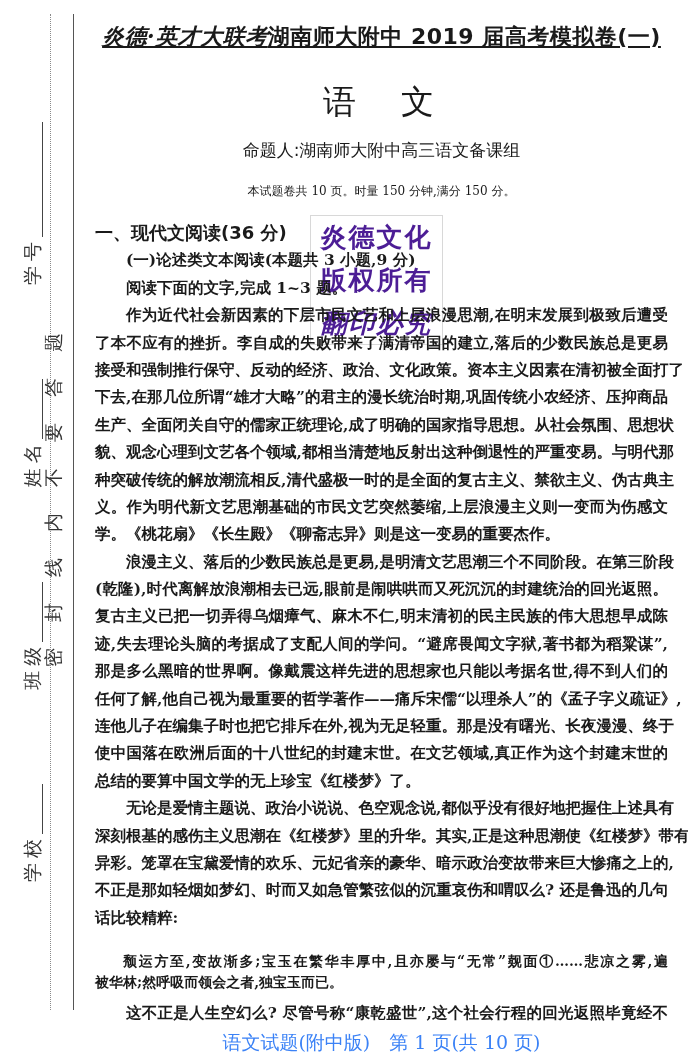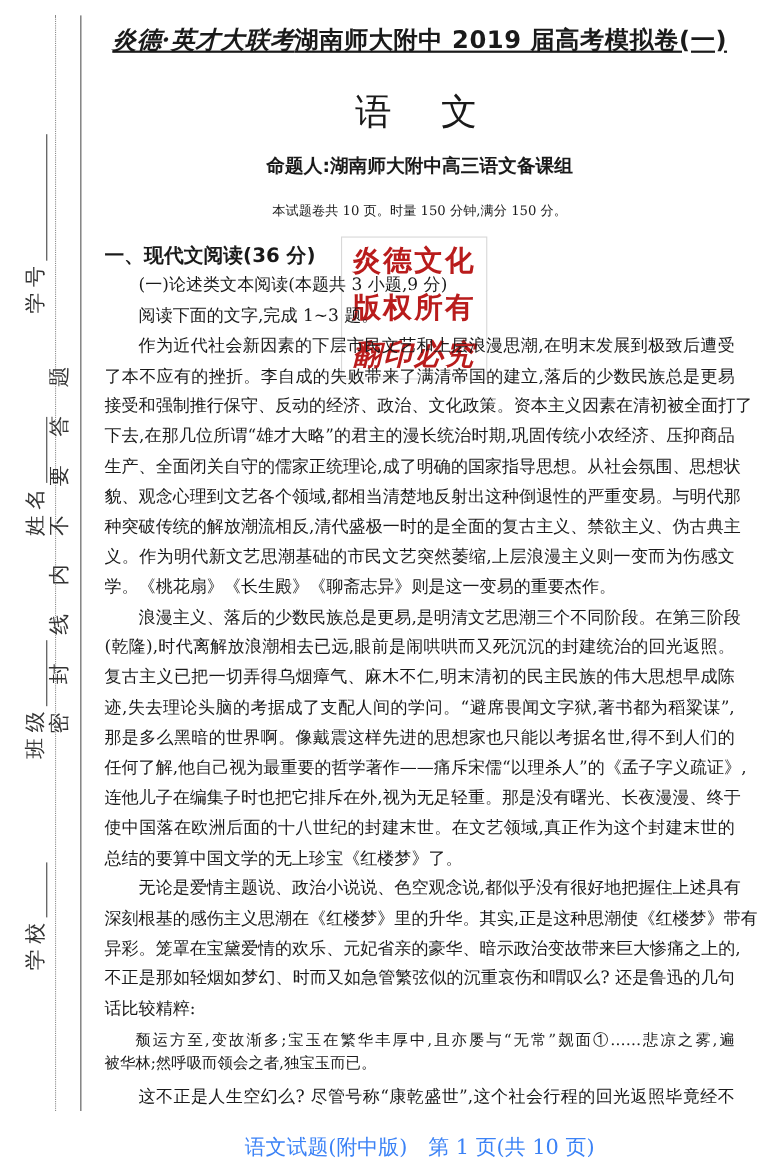"命题人:湖南师大附中高三语文备课组" .setter { font-weight: bold -> normal }
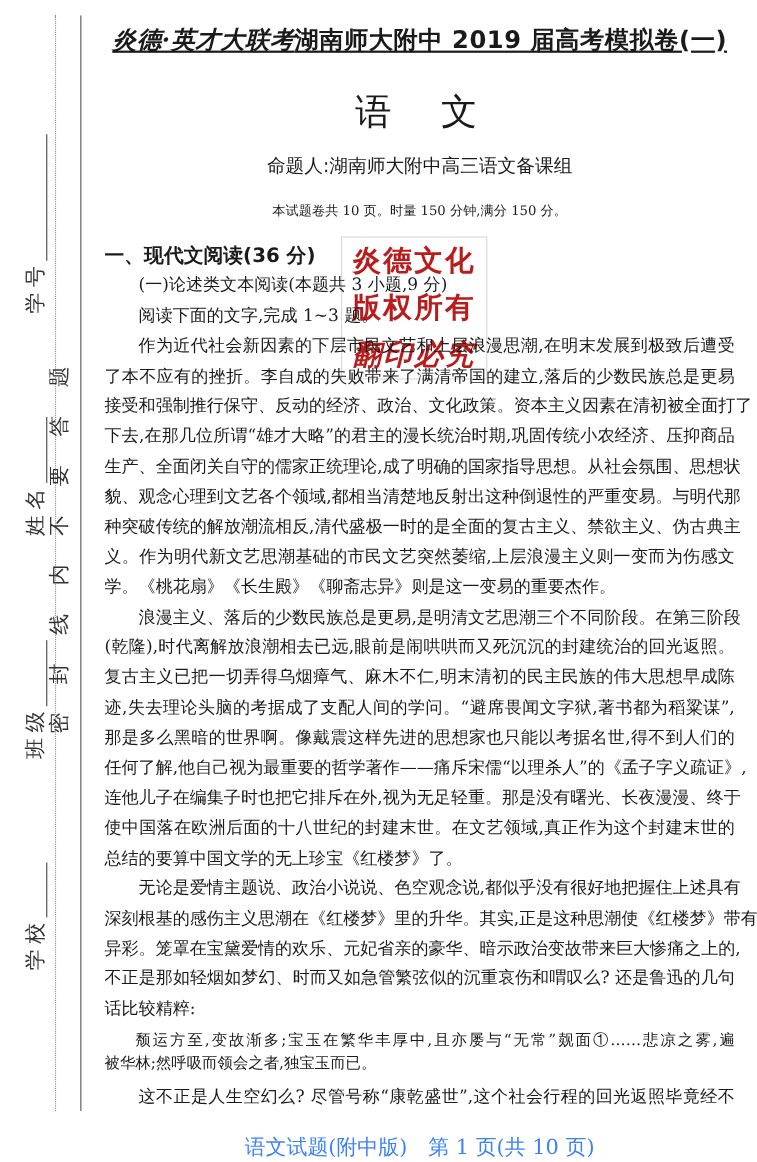"炎德文化" .wline { color: #b91c1c -> #4c1d95 }
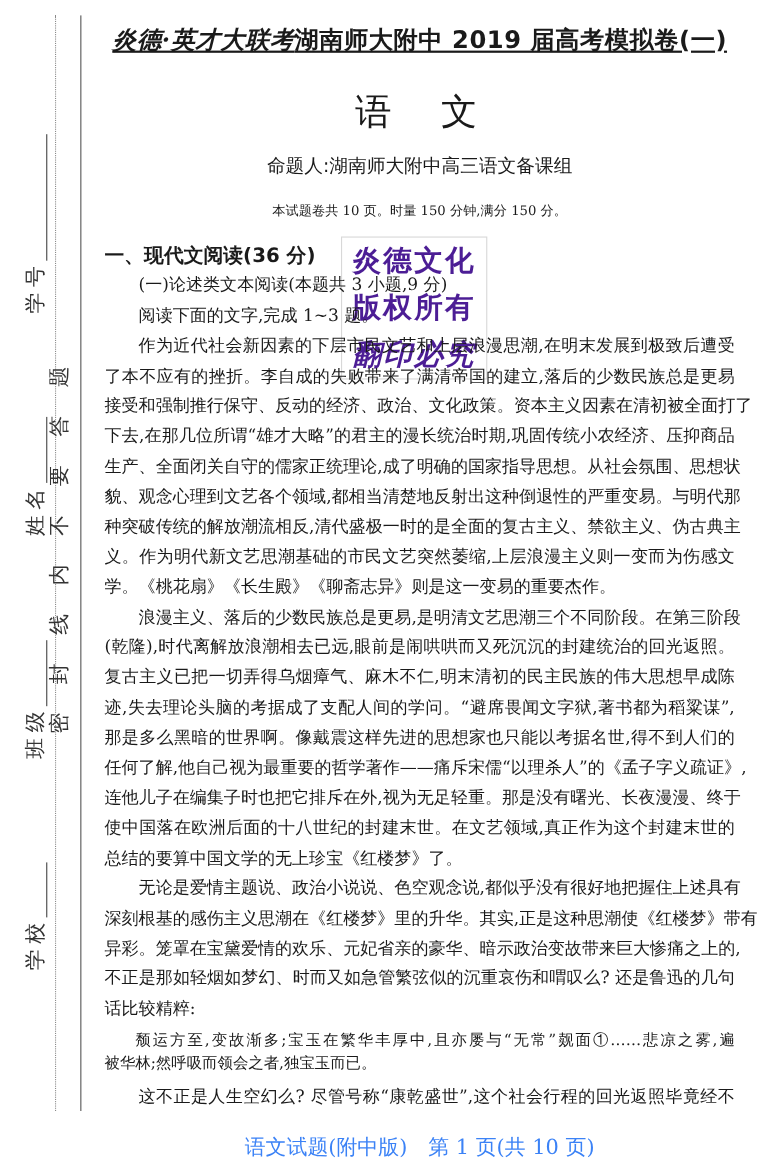"(一)论述类文本阅读(本题共 3 小题,9 分)" .bline { font-weight: none -> bold }
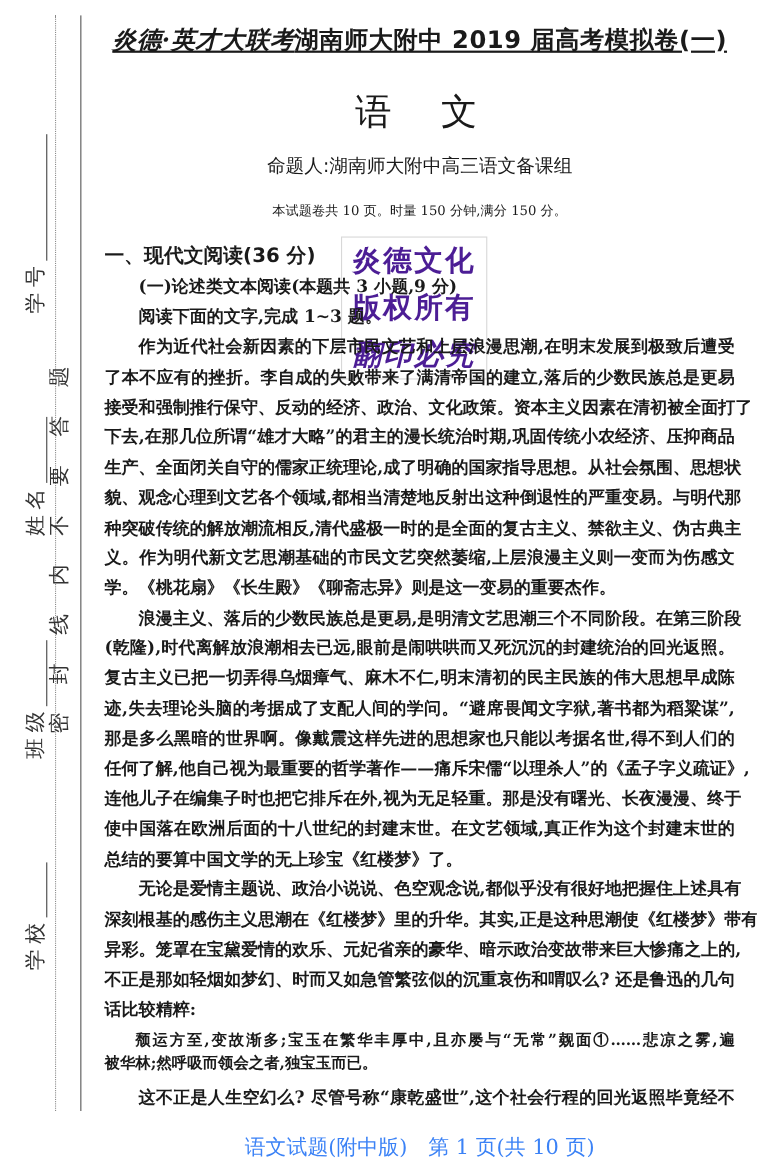"颓运方至,变故渐多;宝玉在繁华丰厚中,且亦屡与“无常”觌面①……悲凉之雾,遍" .bline.mt { margin-top: 5px -> 20px }
